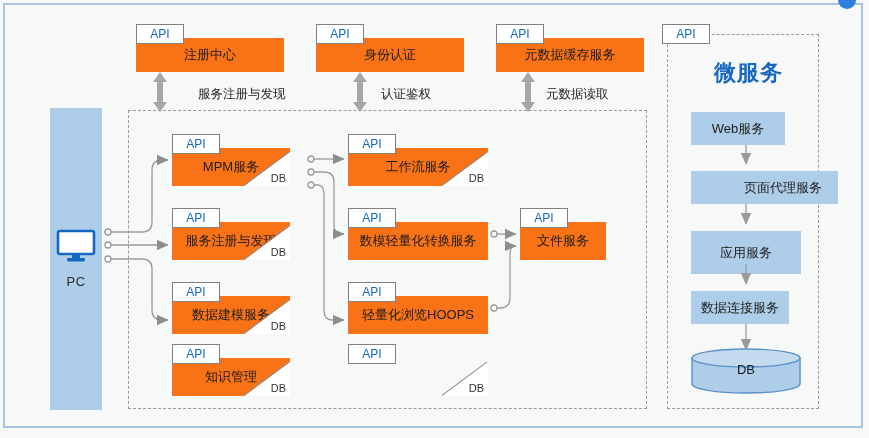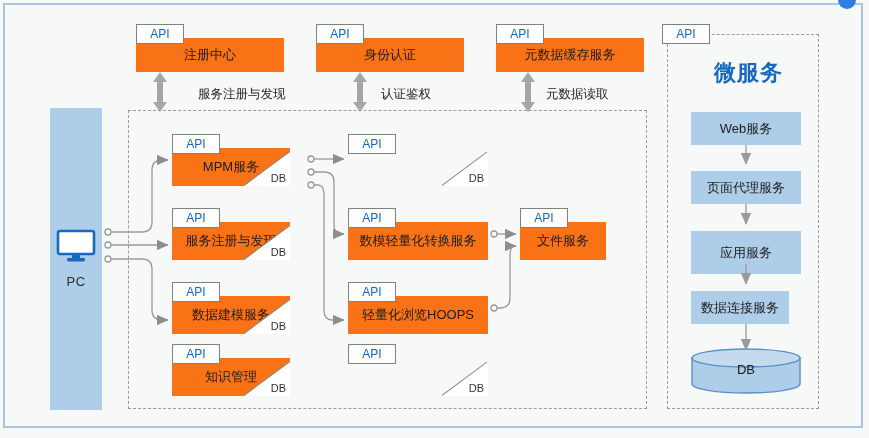"Web服务" div.mbox { width: 110px -> 94px }
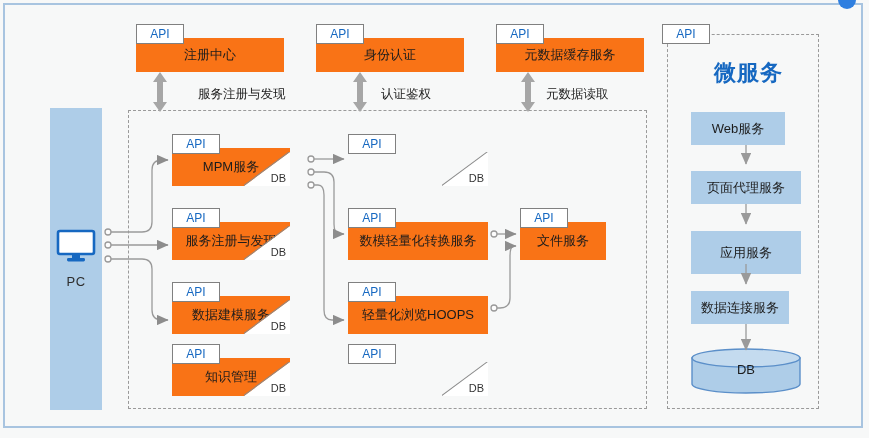"工作流服务" div.body { html: none -> <div> <span>工作流服务</span> </div> }
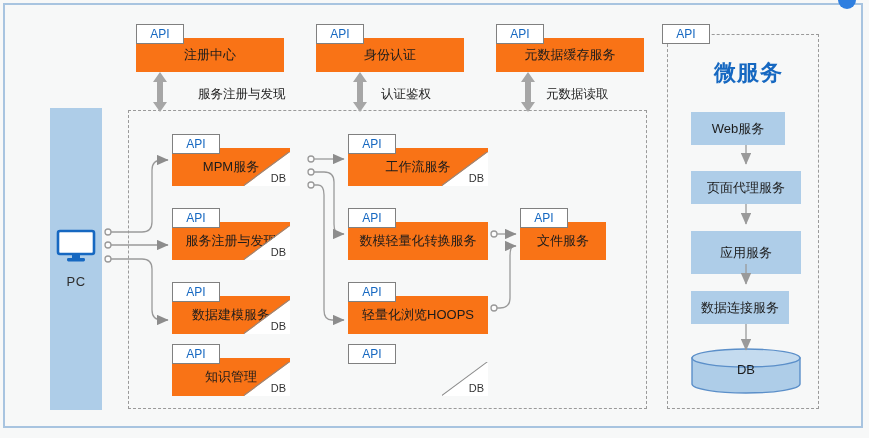"页面代理服务" div.mbox { padding-left: none -> 37px }
